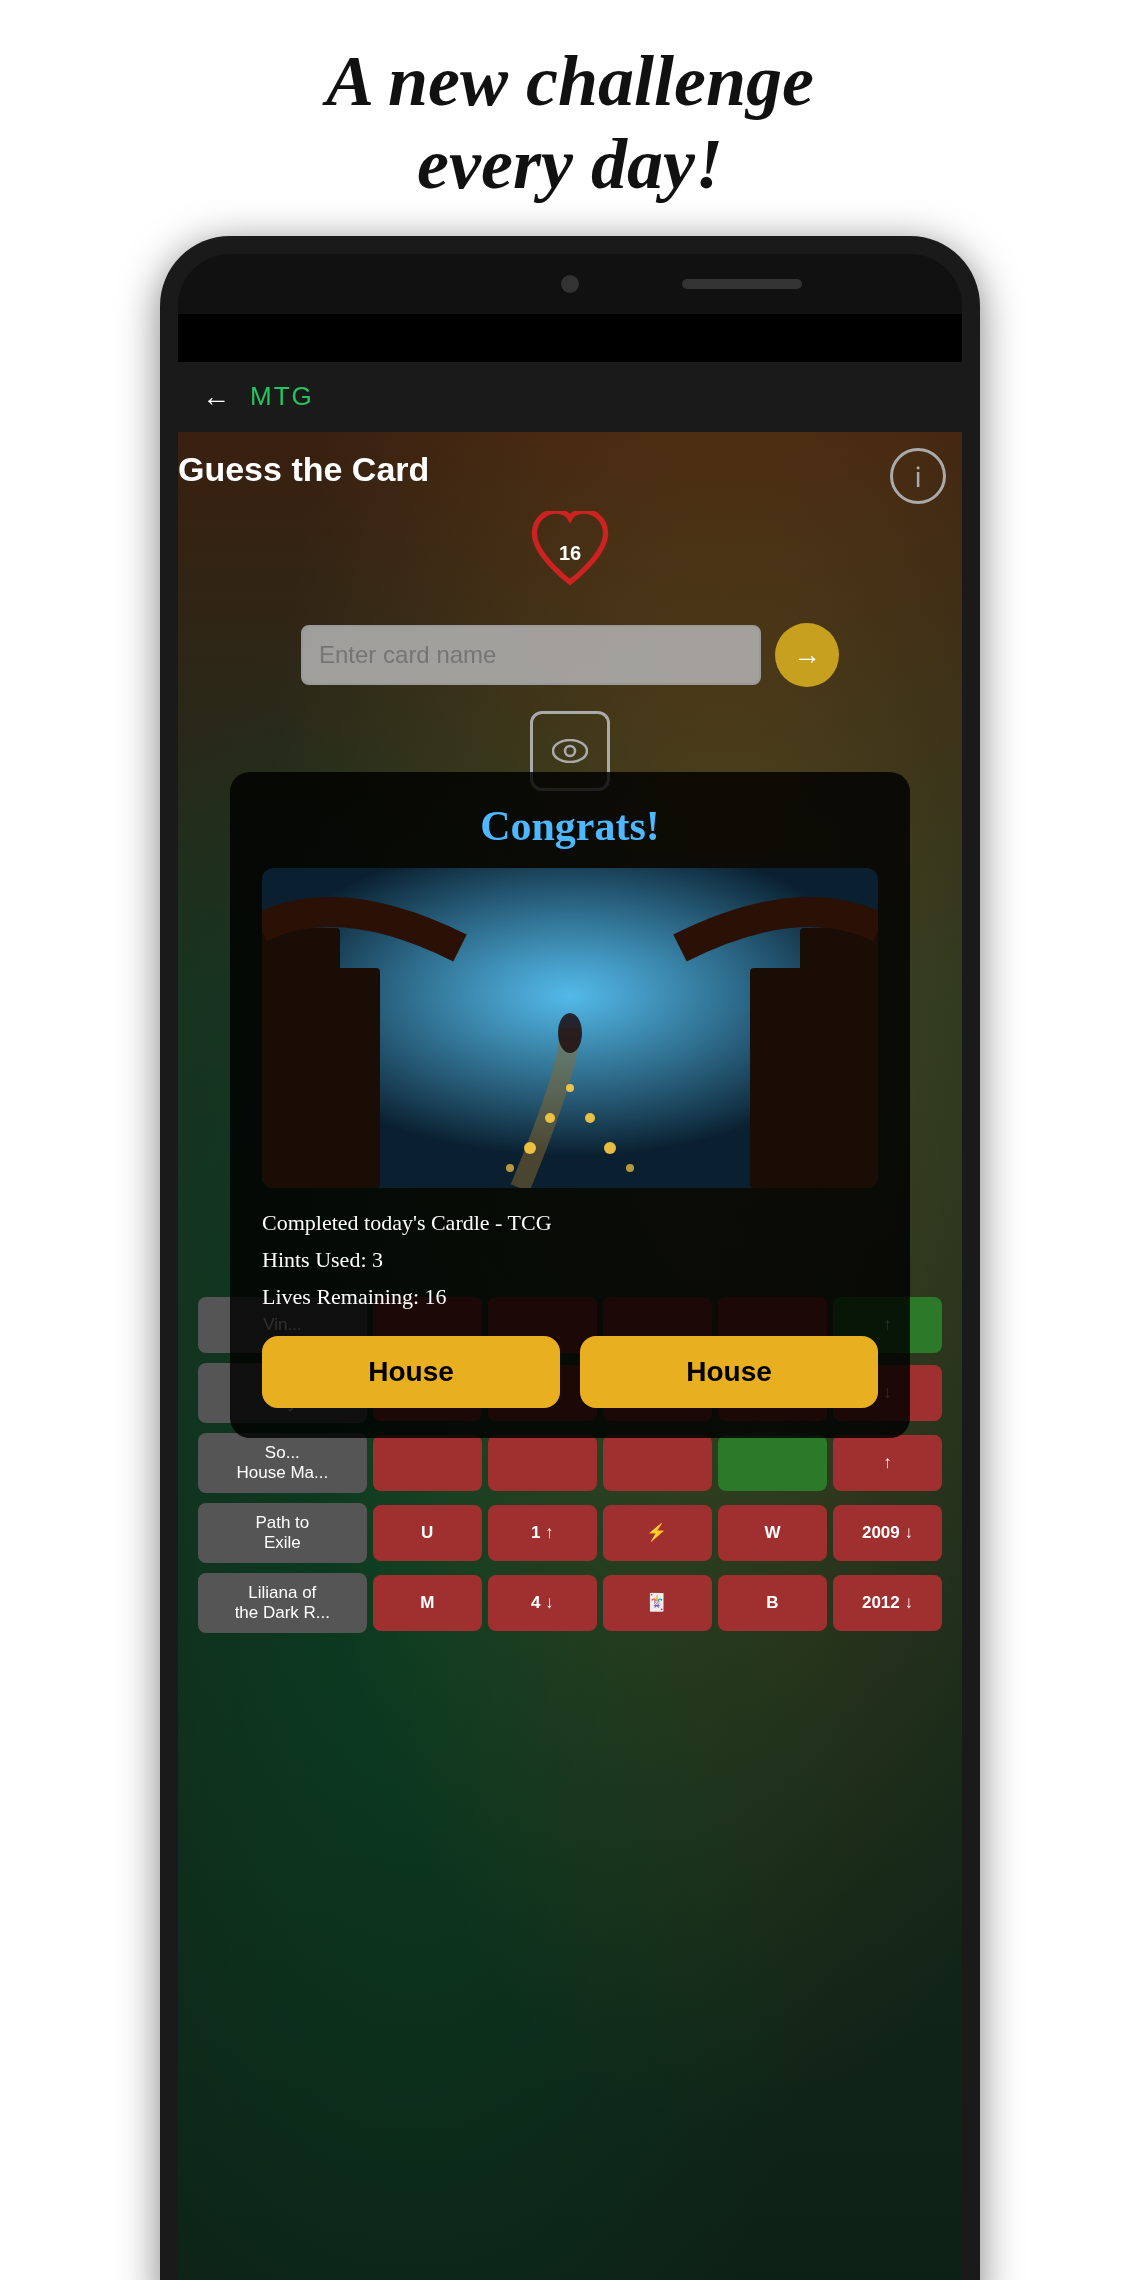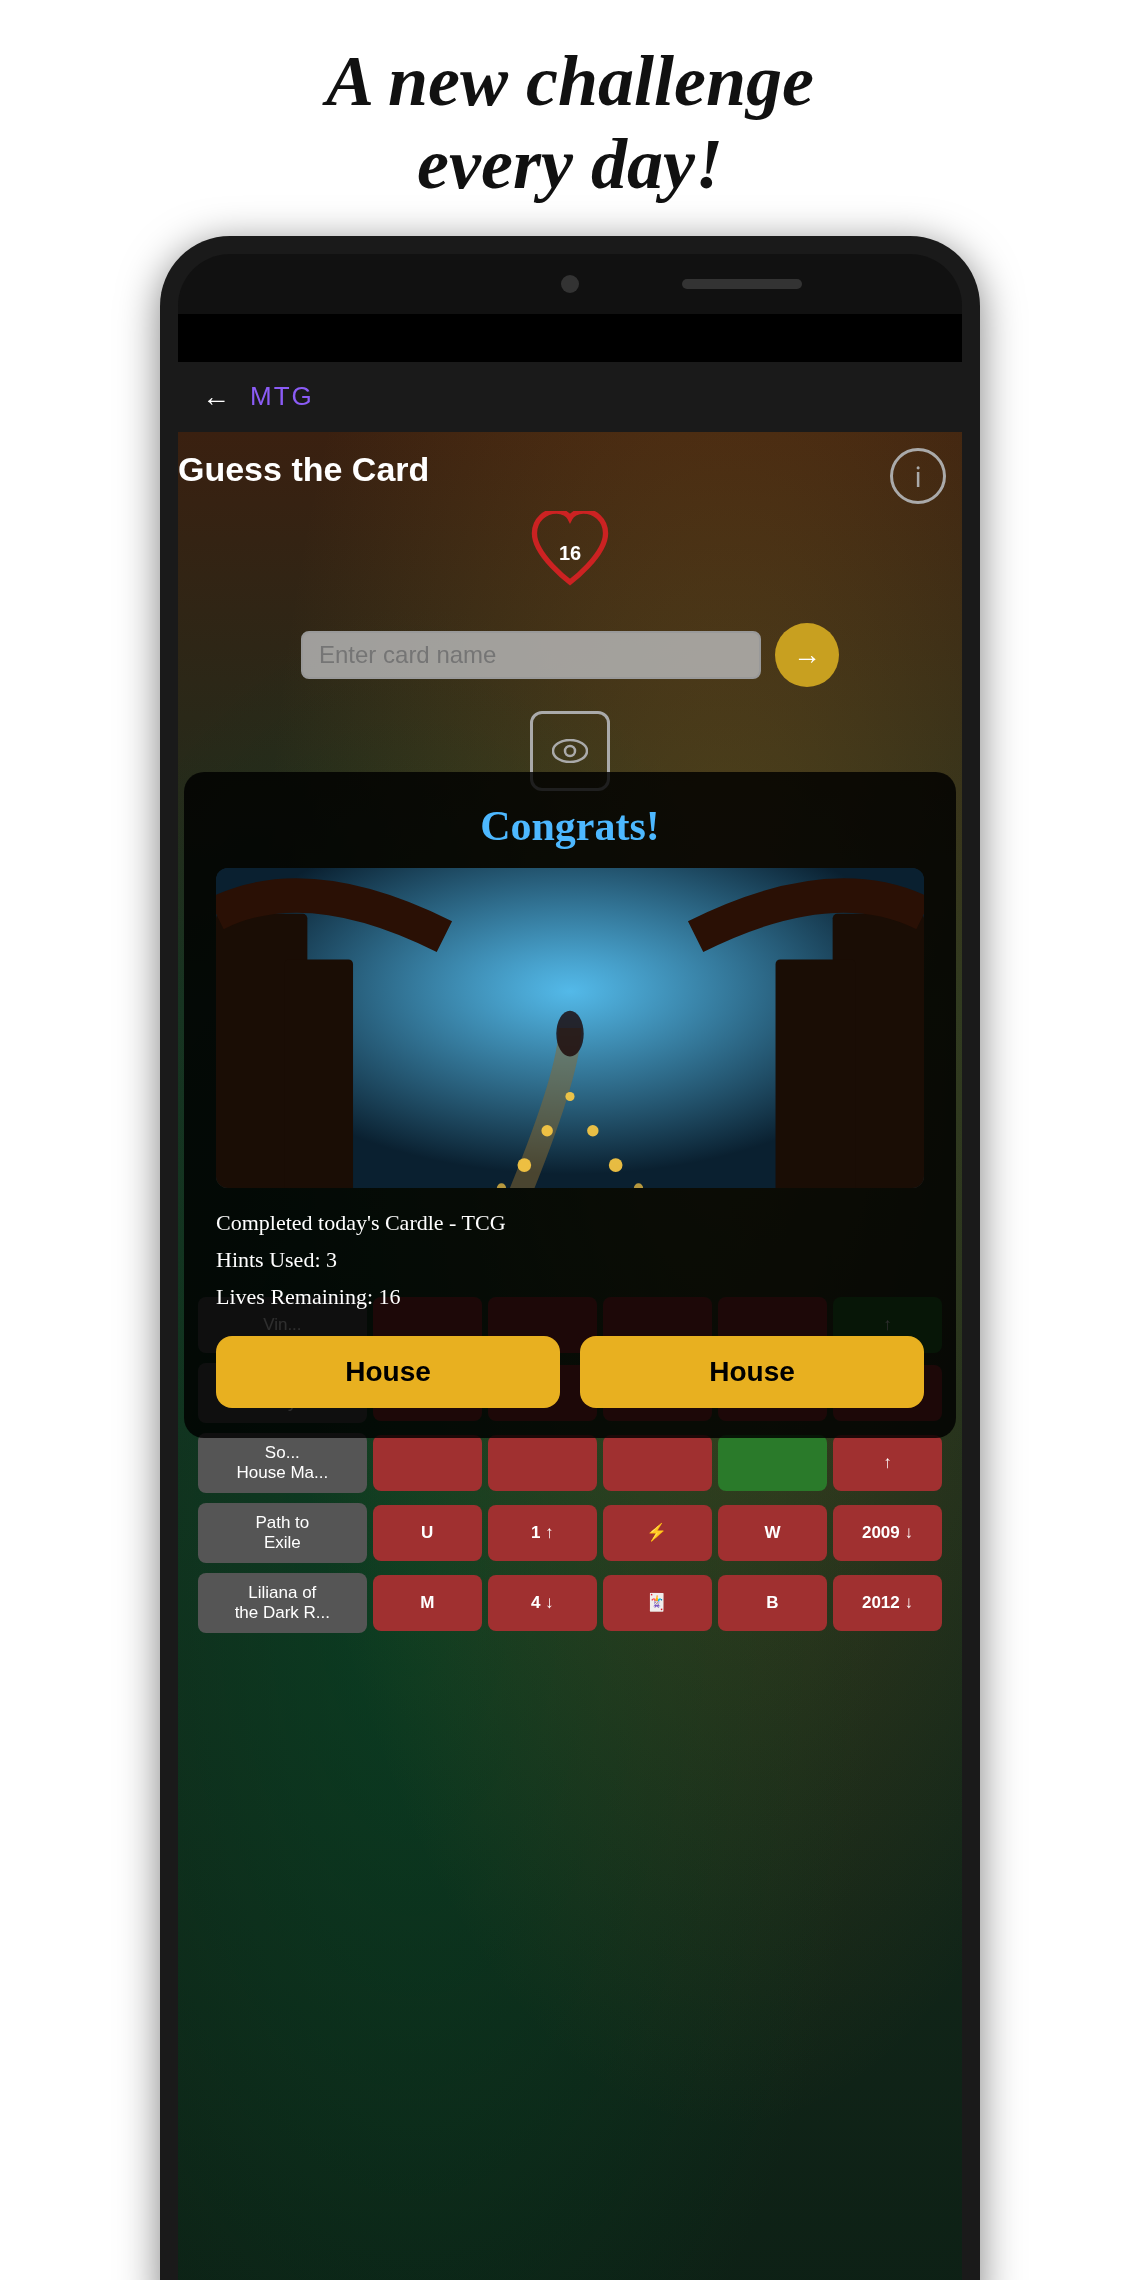"MTG" .nav-title { color: #8b5cf6 -> #22c55e }
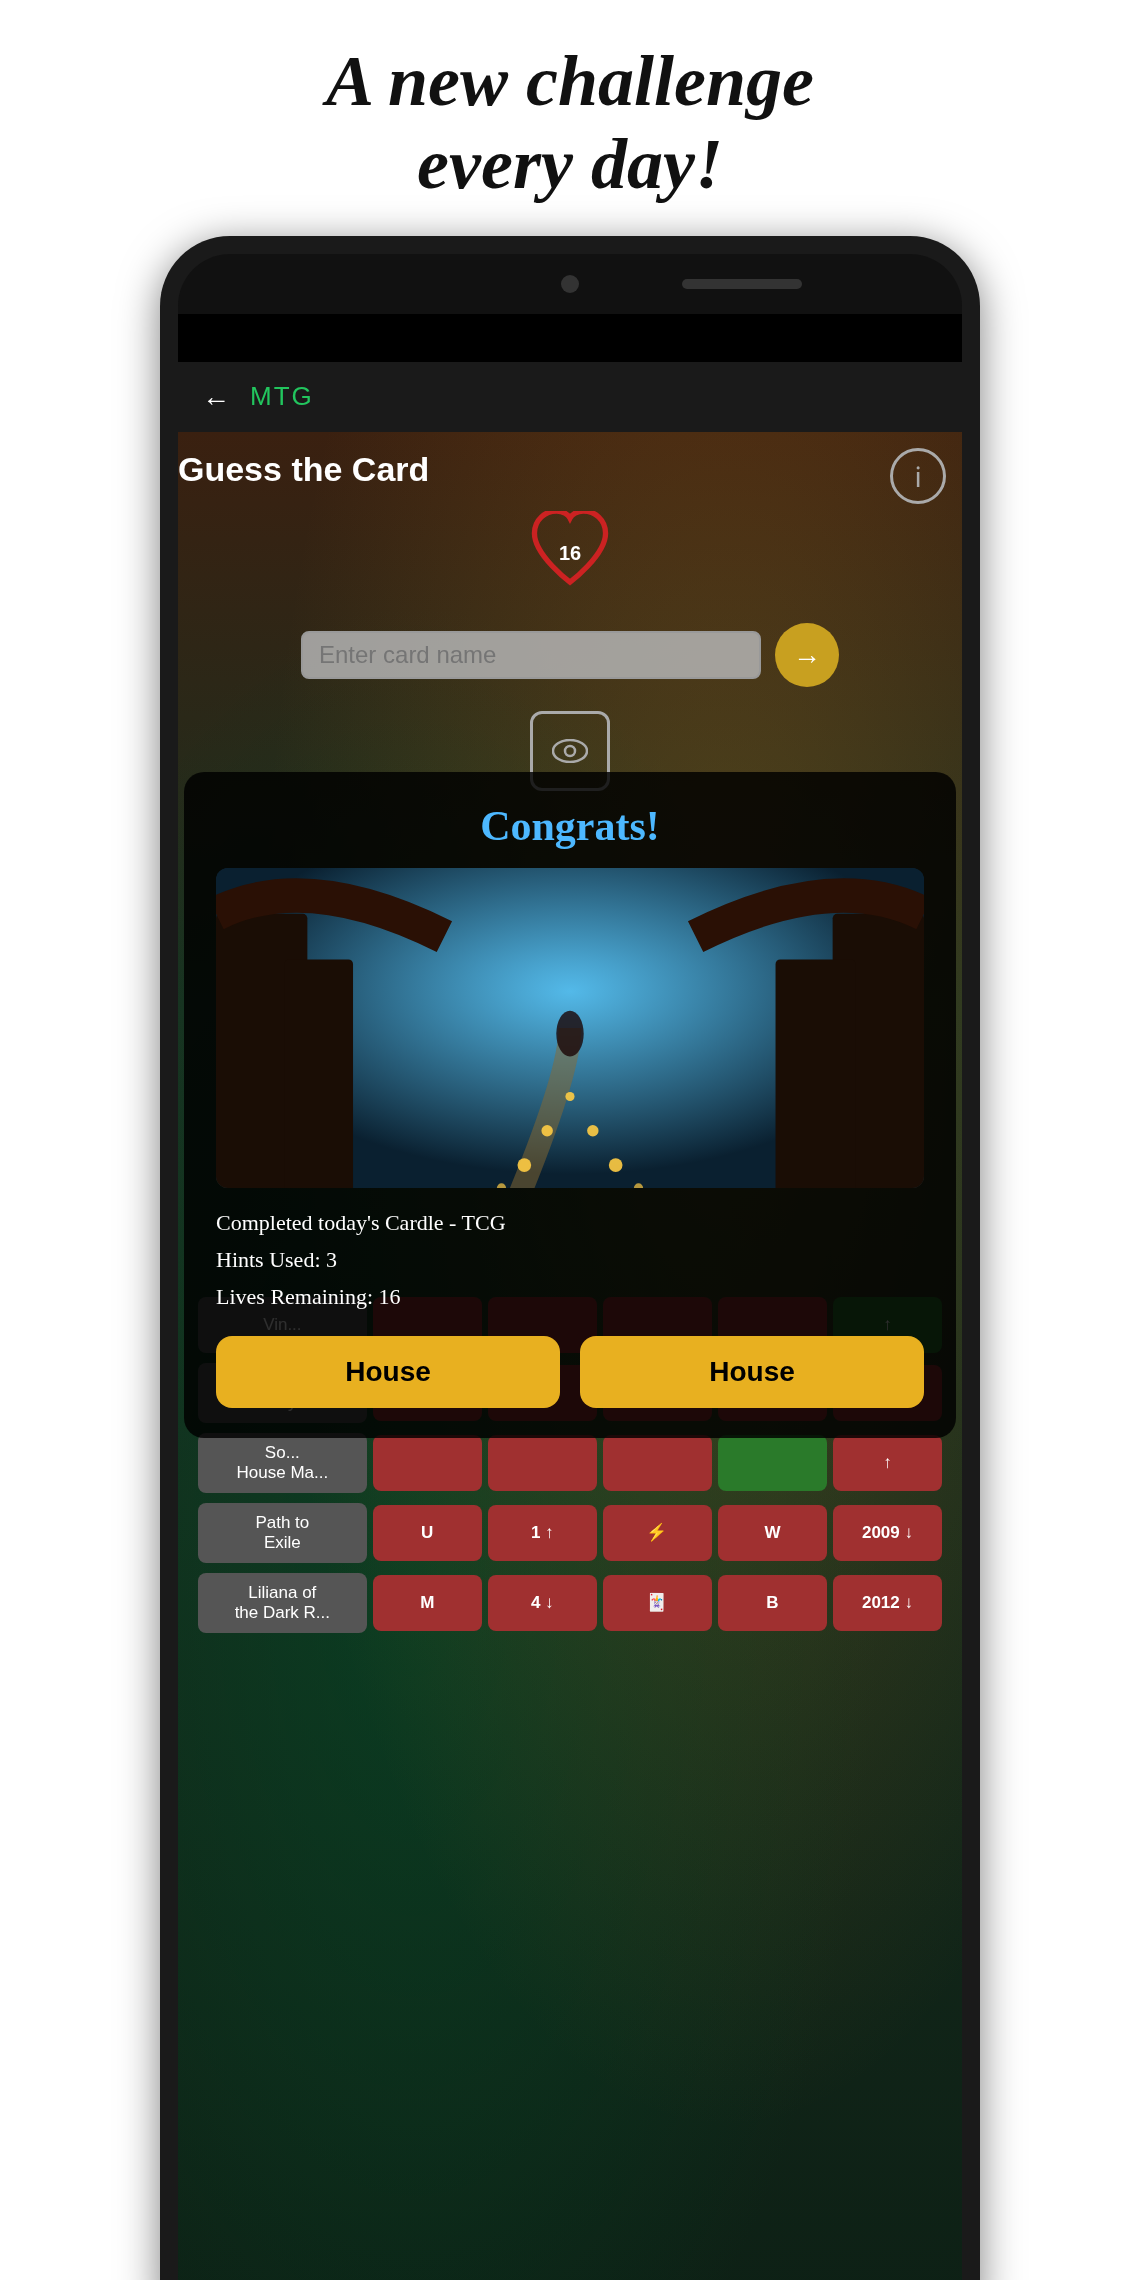"Enter card name" .card-input { height: 48px -> 60px }
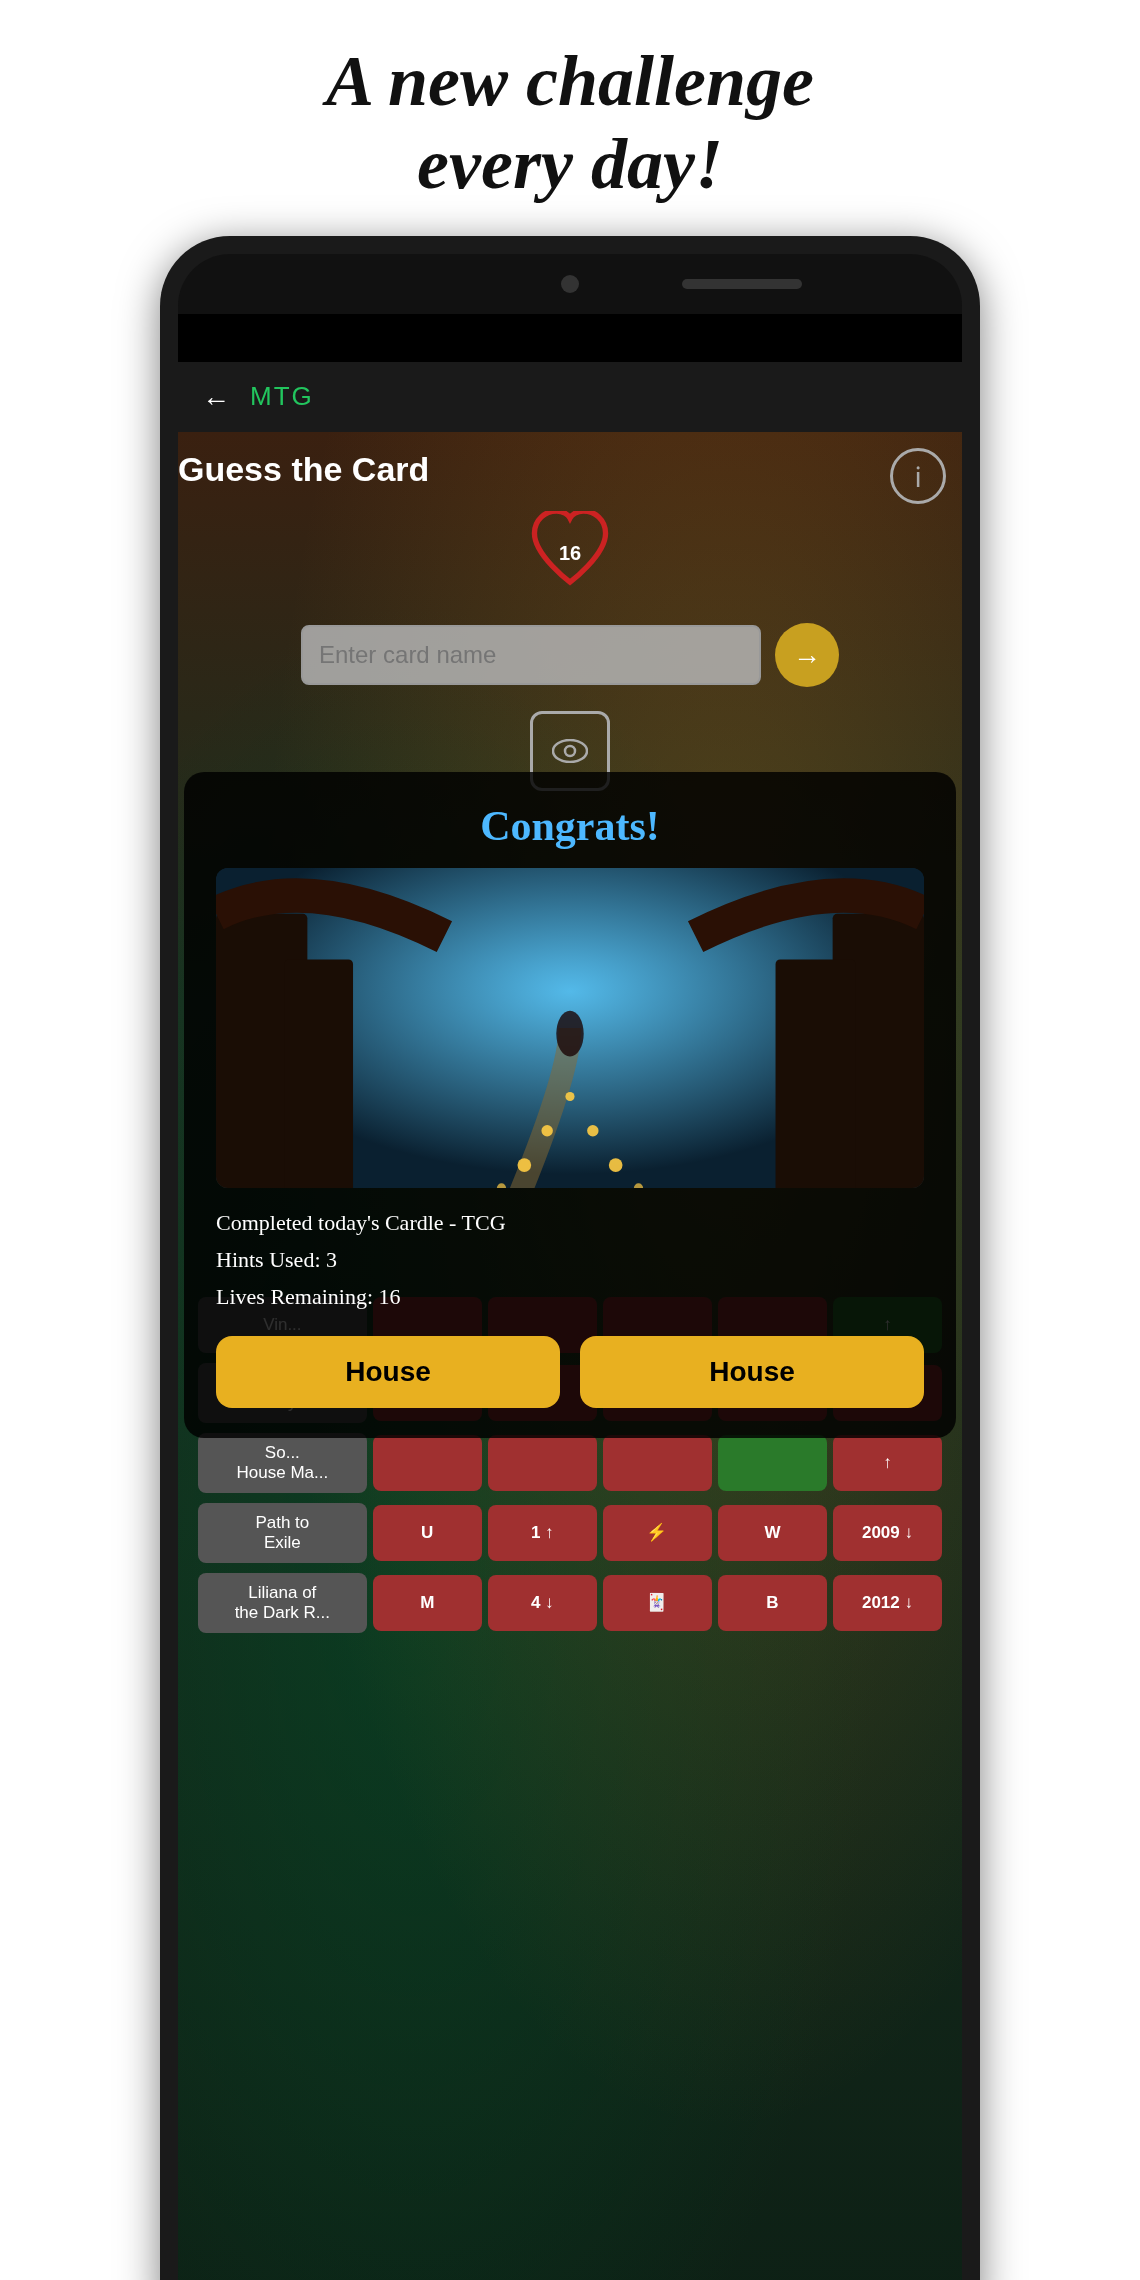"Congrats!" .congrats-overlay { width: 772px -> 680px }
